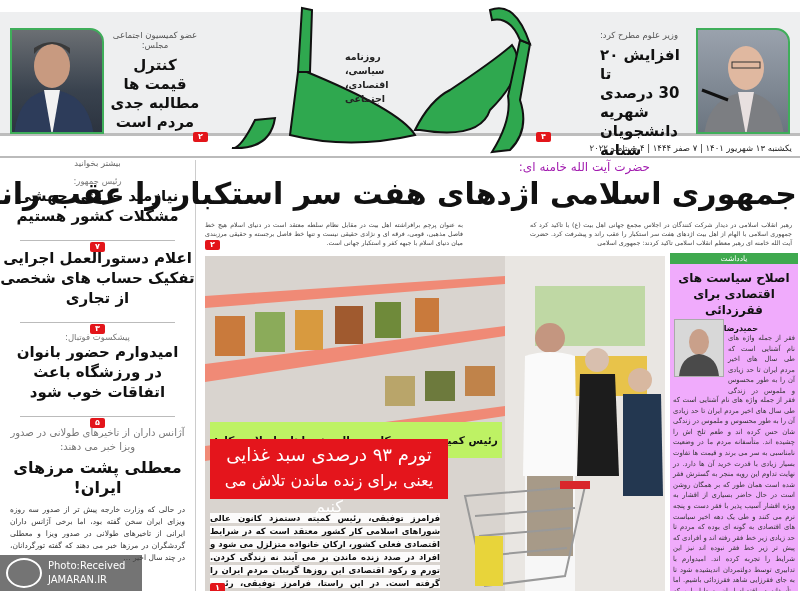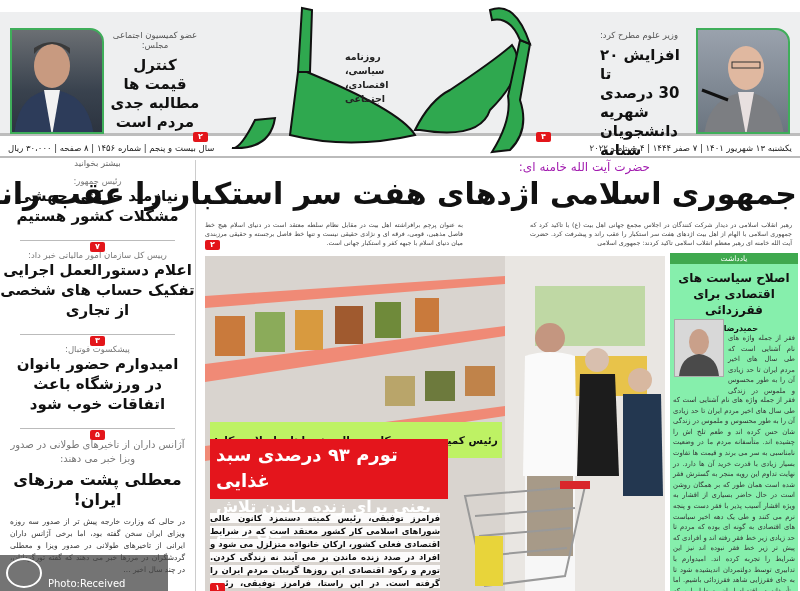"سال بیست و پنجم |" span.l { html: <span>سال بیست و پنجم | شماره ۱۴۵۶ | ۸ صفحه | ۳۰،۰۰۰ ریال</span> -> none }
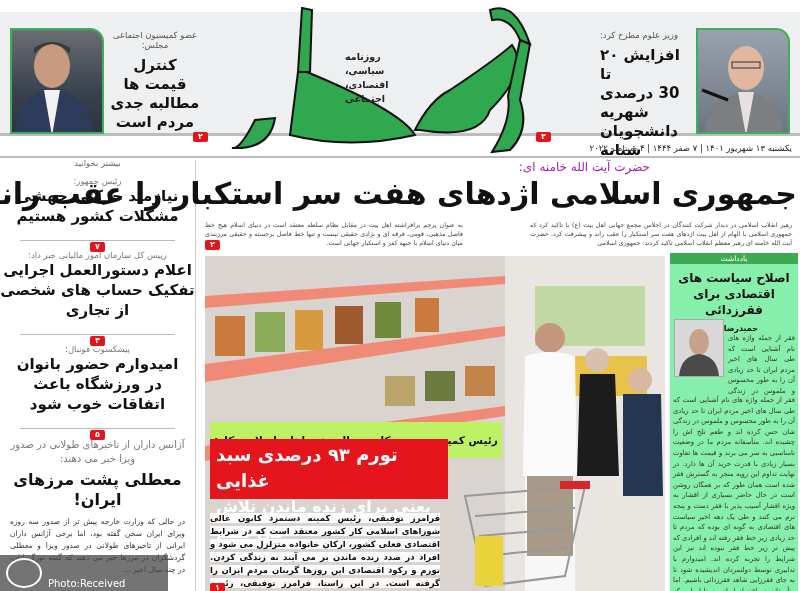"رییس کل سازمان امور مالیاتی" div.sec-k { html: <div>رییس کل سازمان امور مالیاتی خبر داد:</div> -> none }
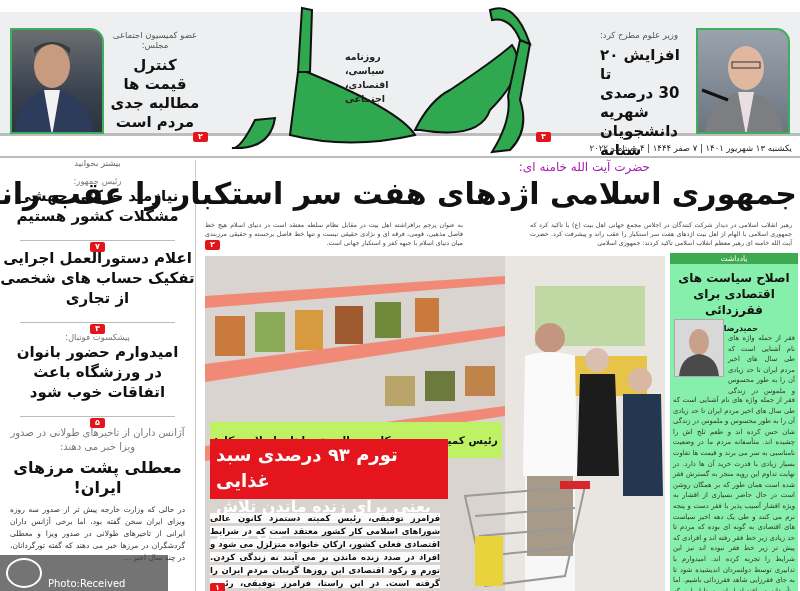"یادداشت" .editorial { background: #86efac -> #f0abfc }
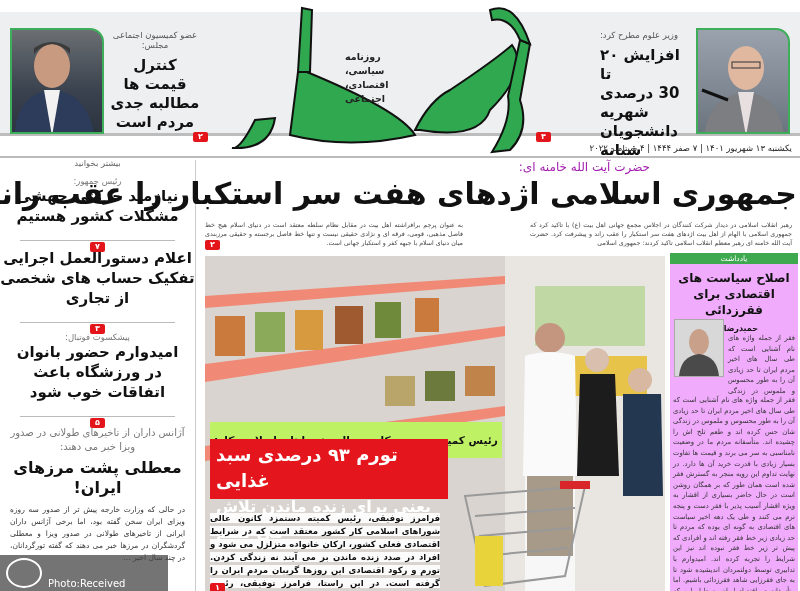"تورم ۹۳ درصدی سبد غذایی" .redbox { font-weight: bold -> normal; text-align: left -> center }
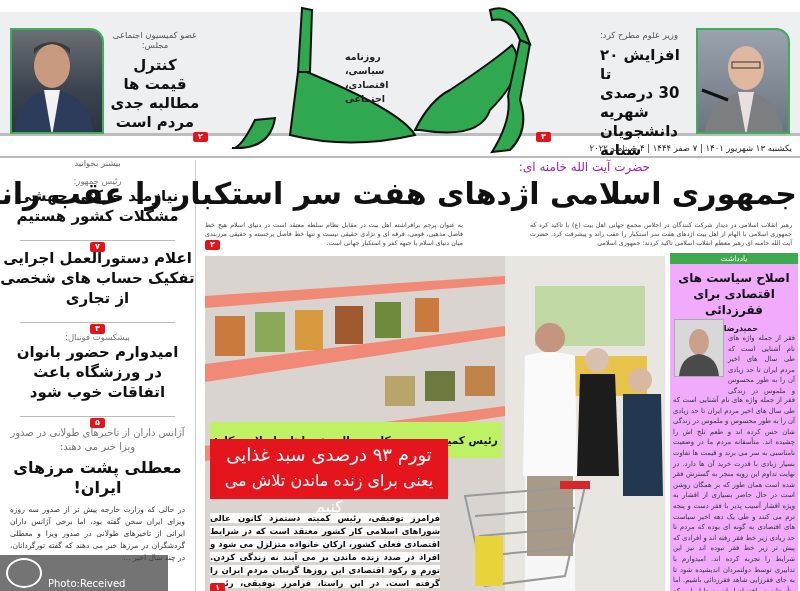"Photo:Received" .watermark { padding: 22px 0 0 48px -> 4px 0 0 48px; width: 168px -> 142px }
